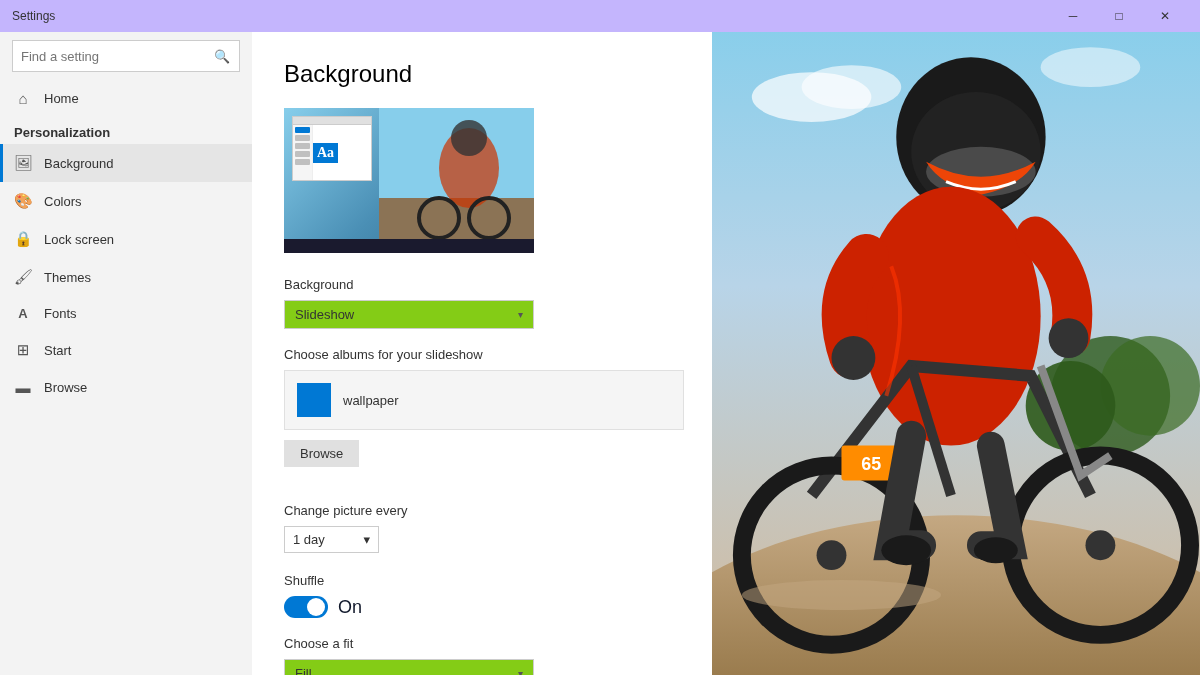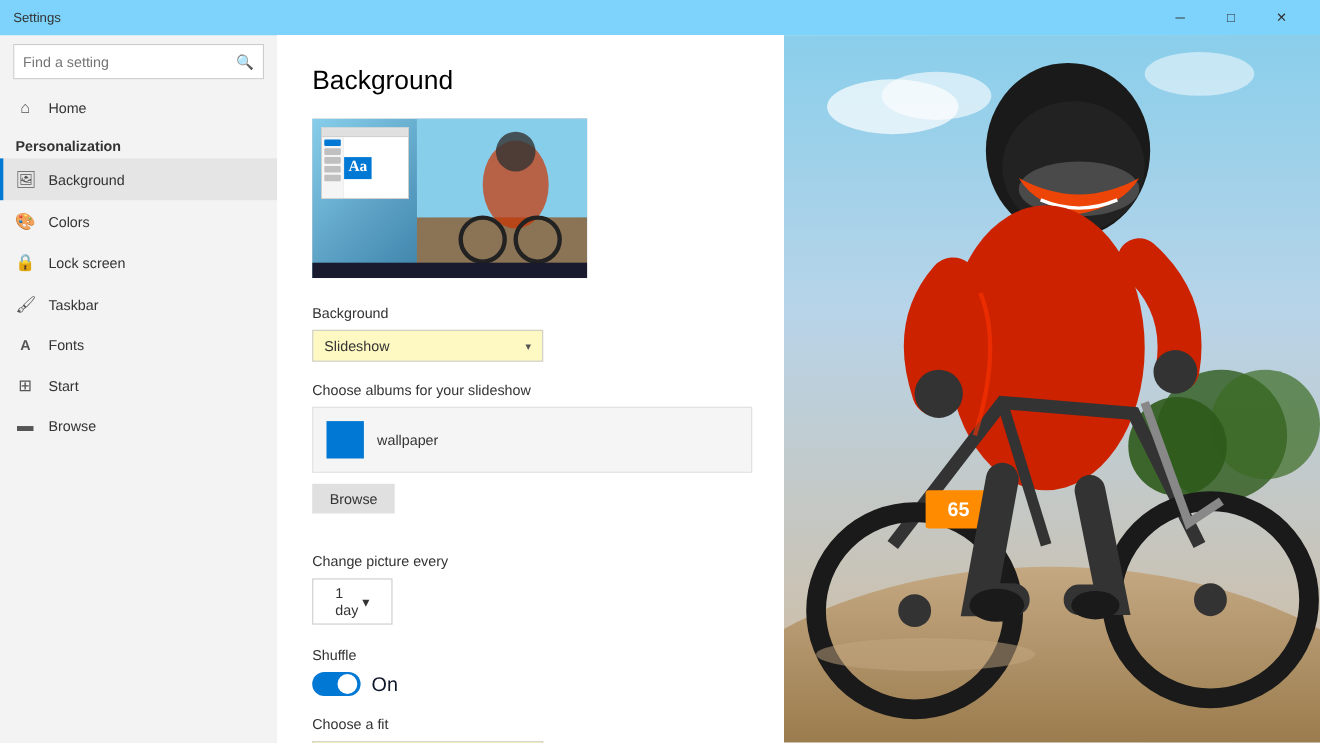"Settings" .titlebar { background: #7dd3fc -> #c4b5fd }
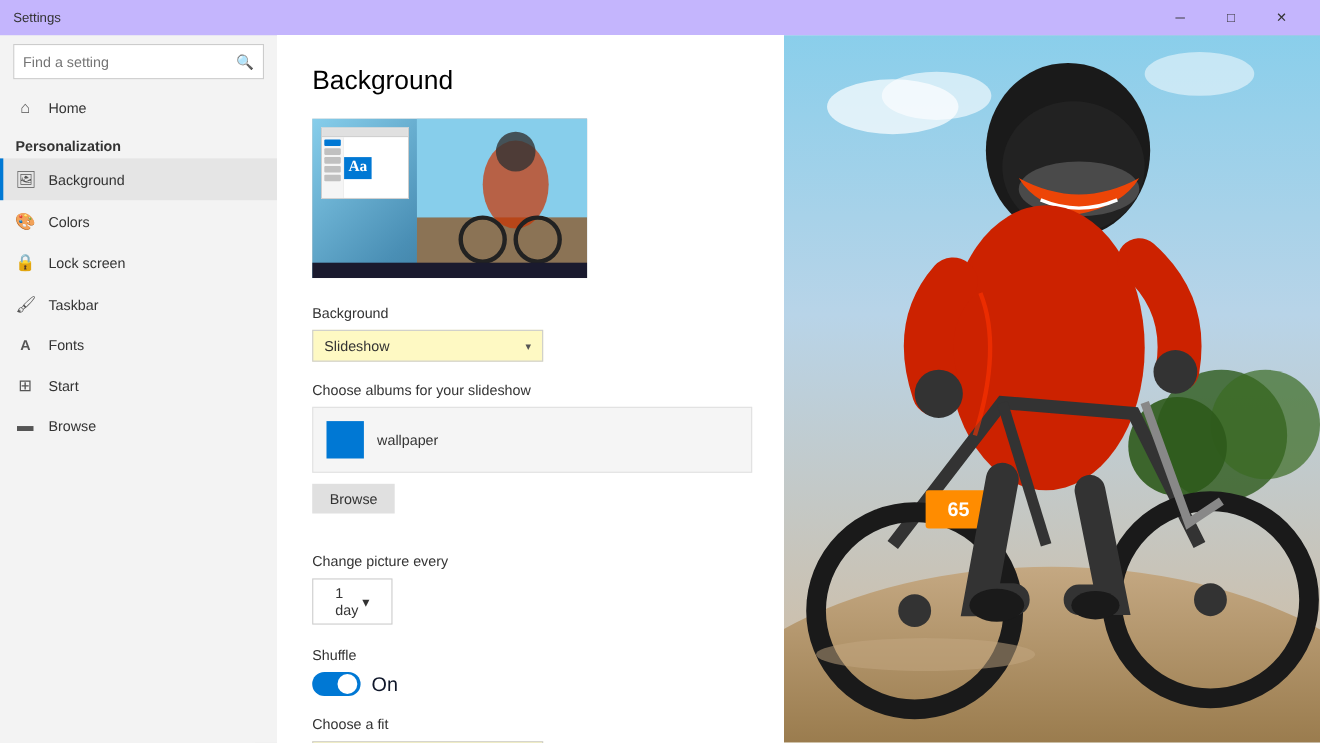"Taskbar" span { text: Taskbar -> Themes }
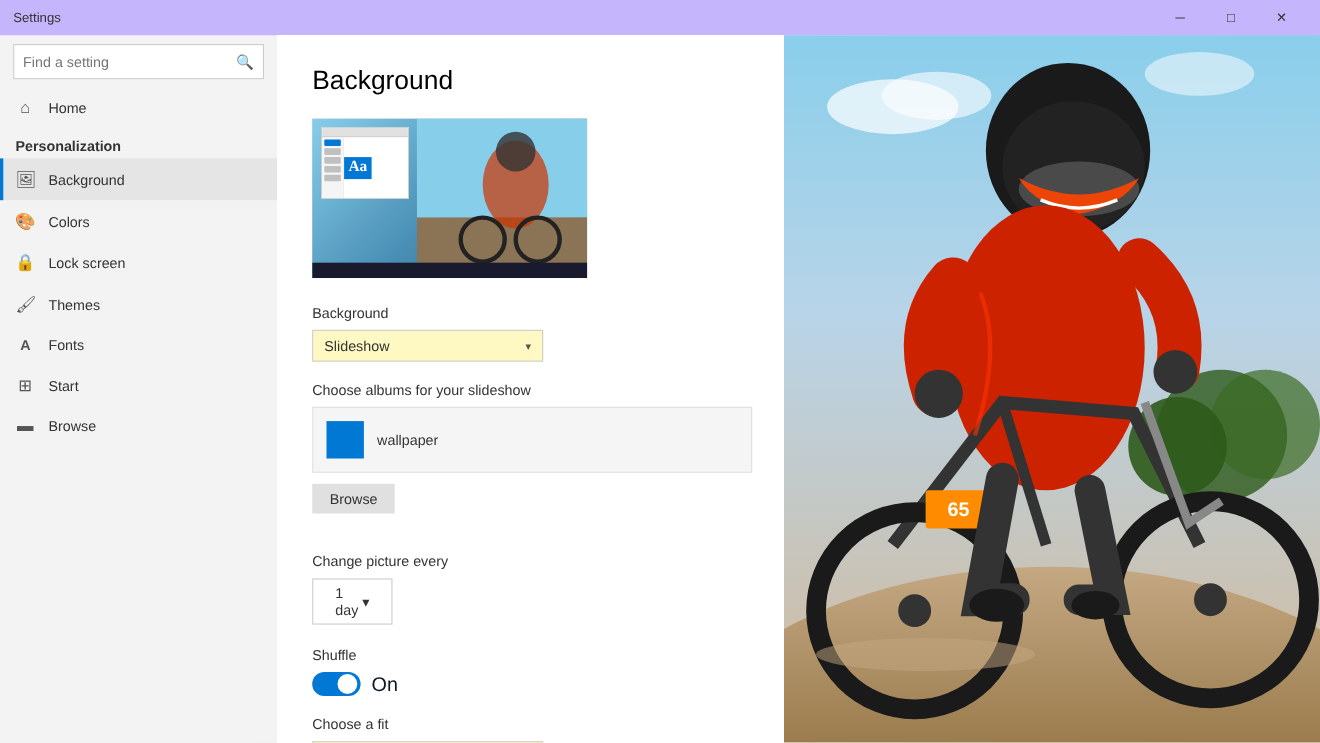"Slideshow" .dropdown { background: #fef9c3 -> #84cc16; width: 210px -> 250px }
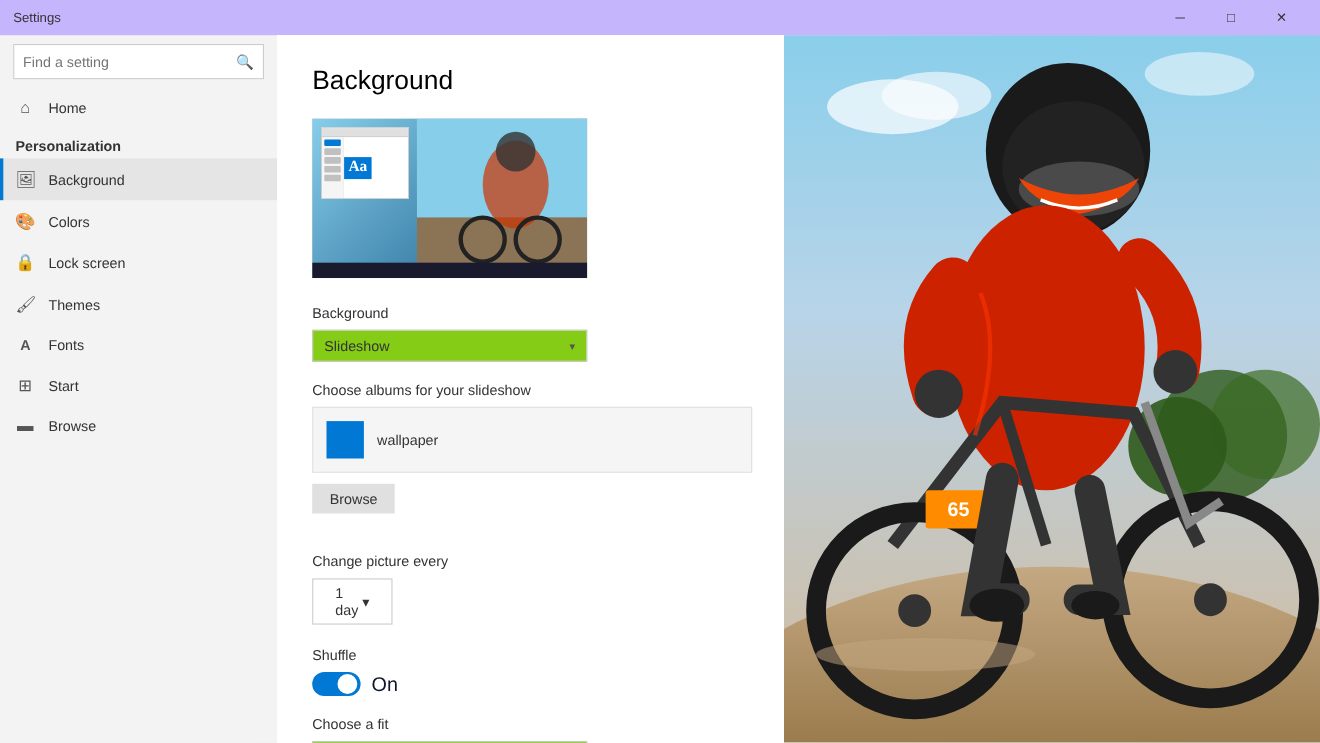"1 day" .small-dropdown { padding: 5px 20px -> 5px 8px; width: 73px -> 95px }
